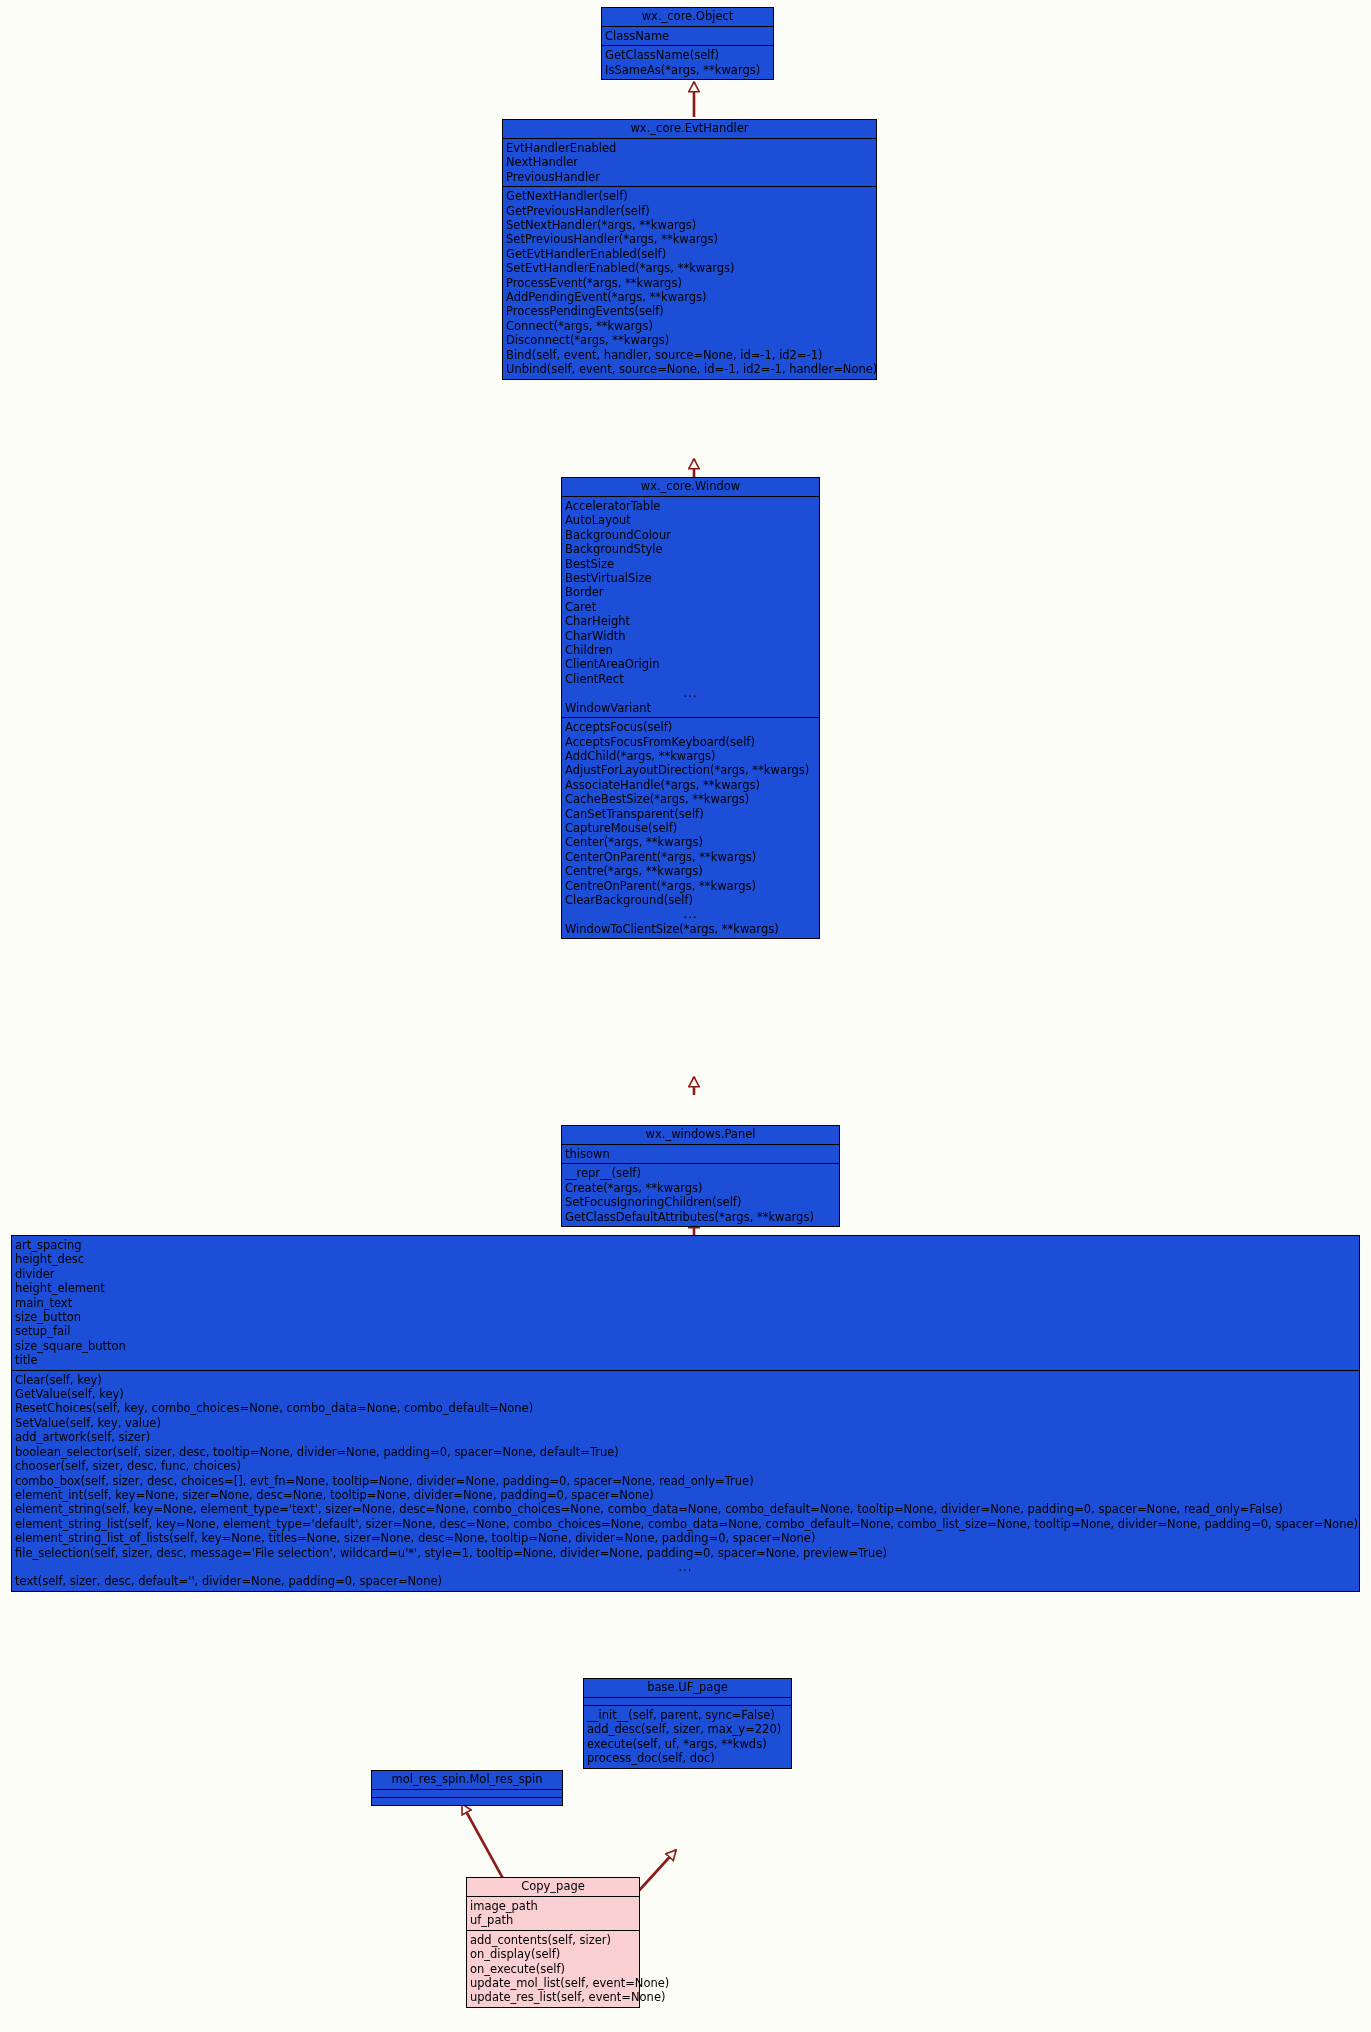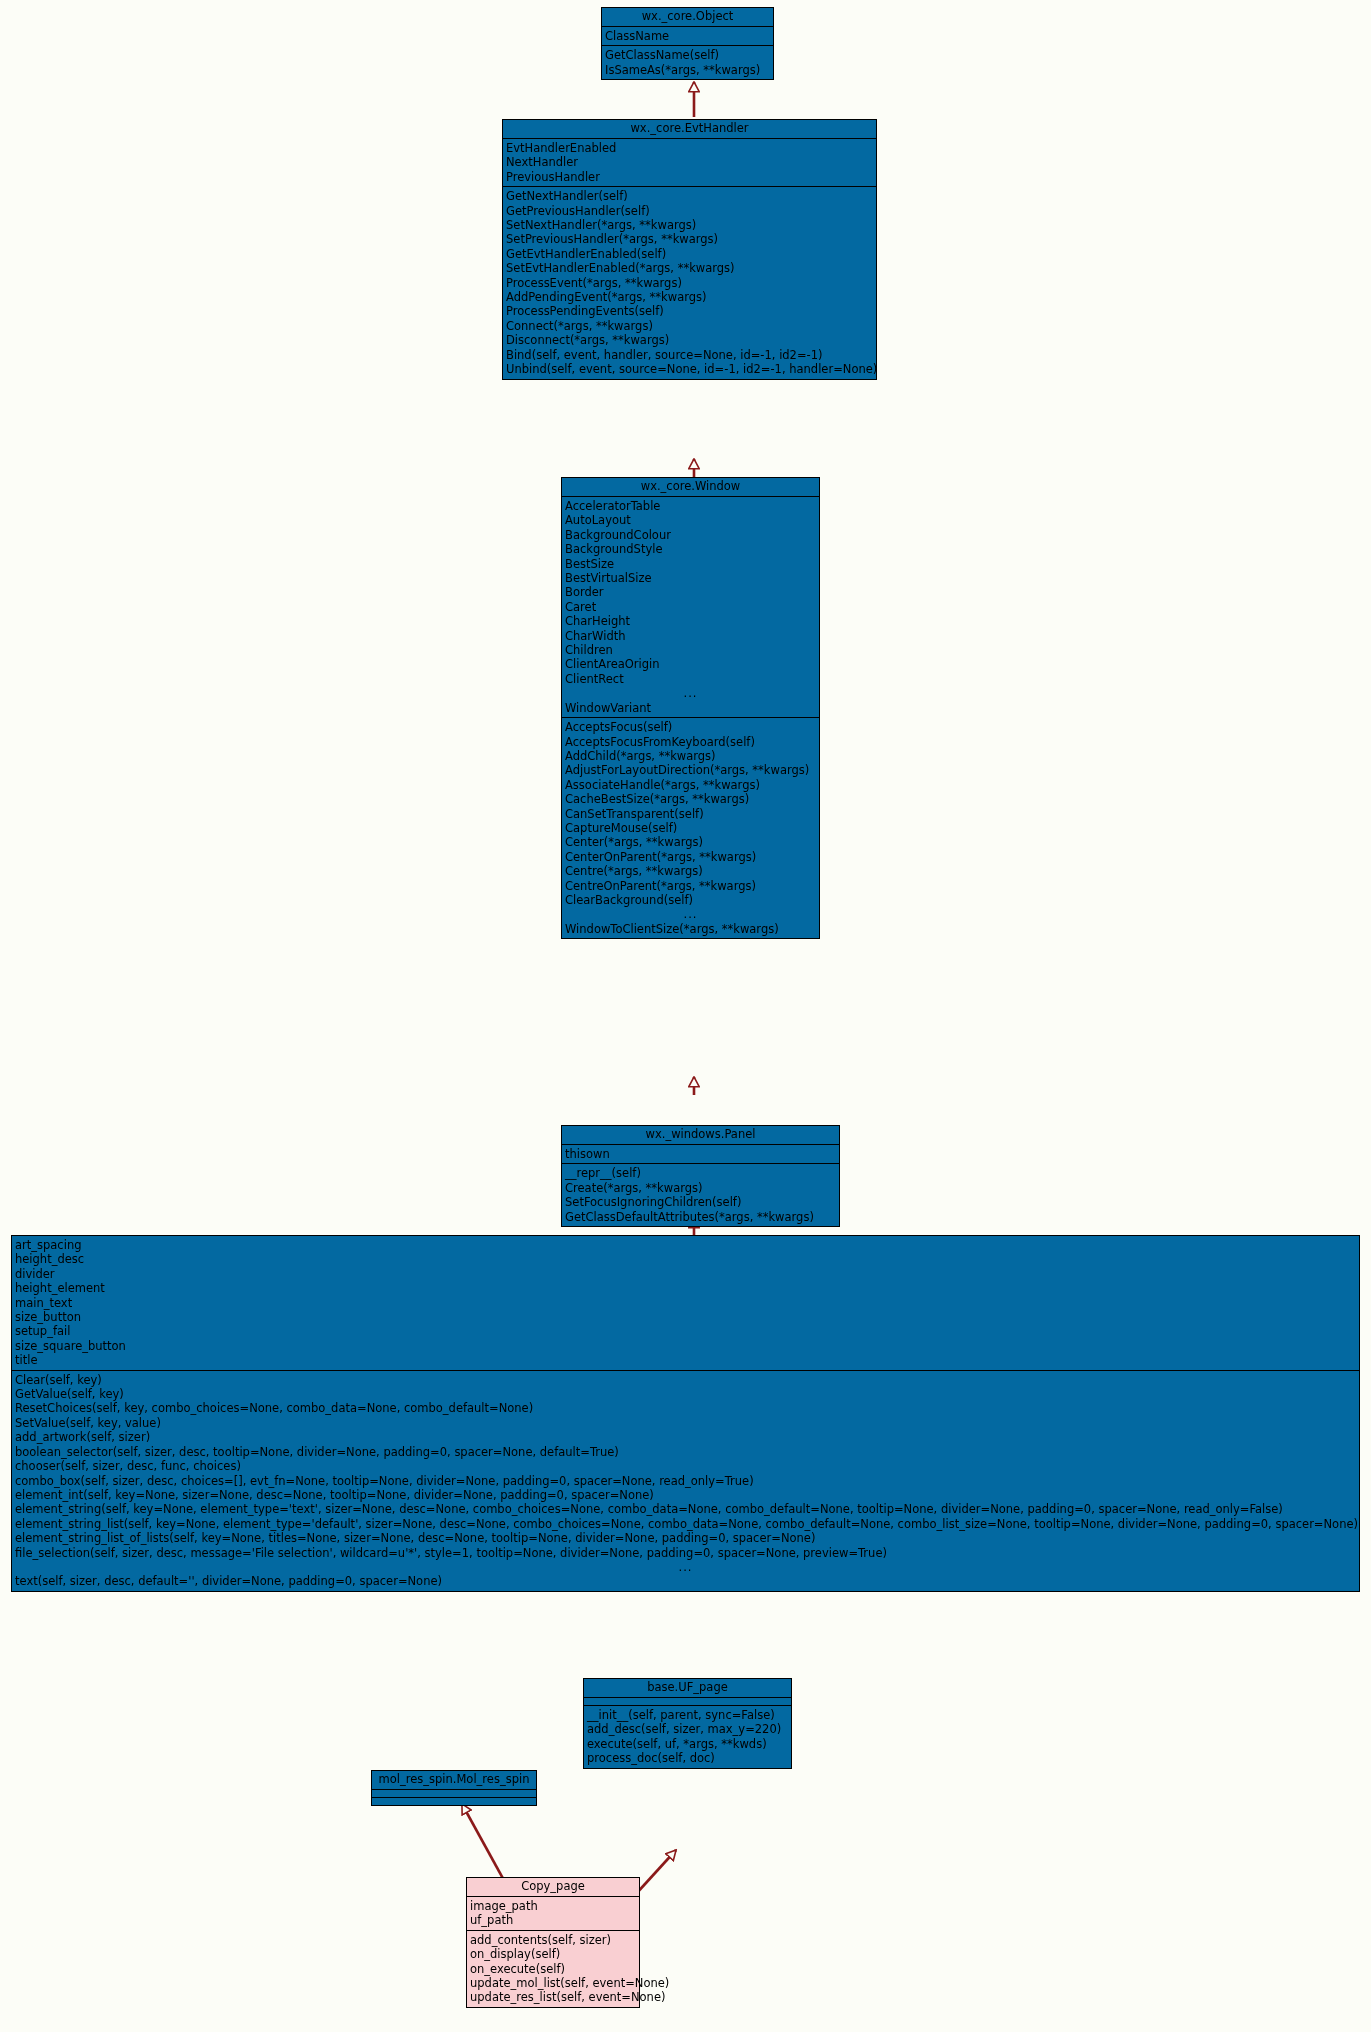"wx._core.Object" .uml { background: #0369a1 -> #1d4ed8 }
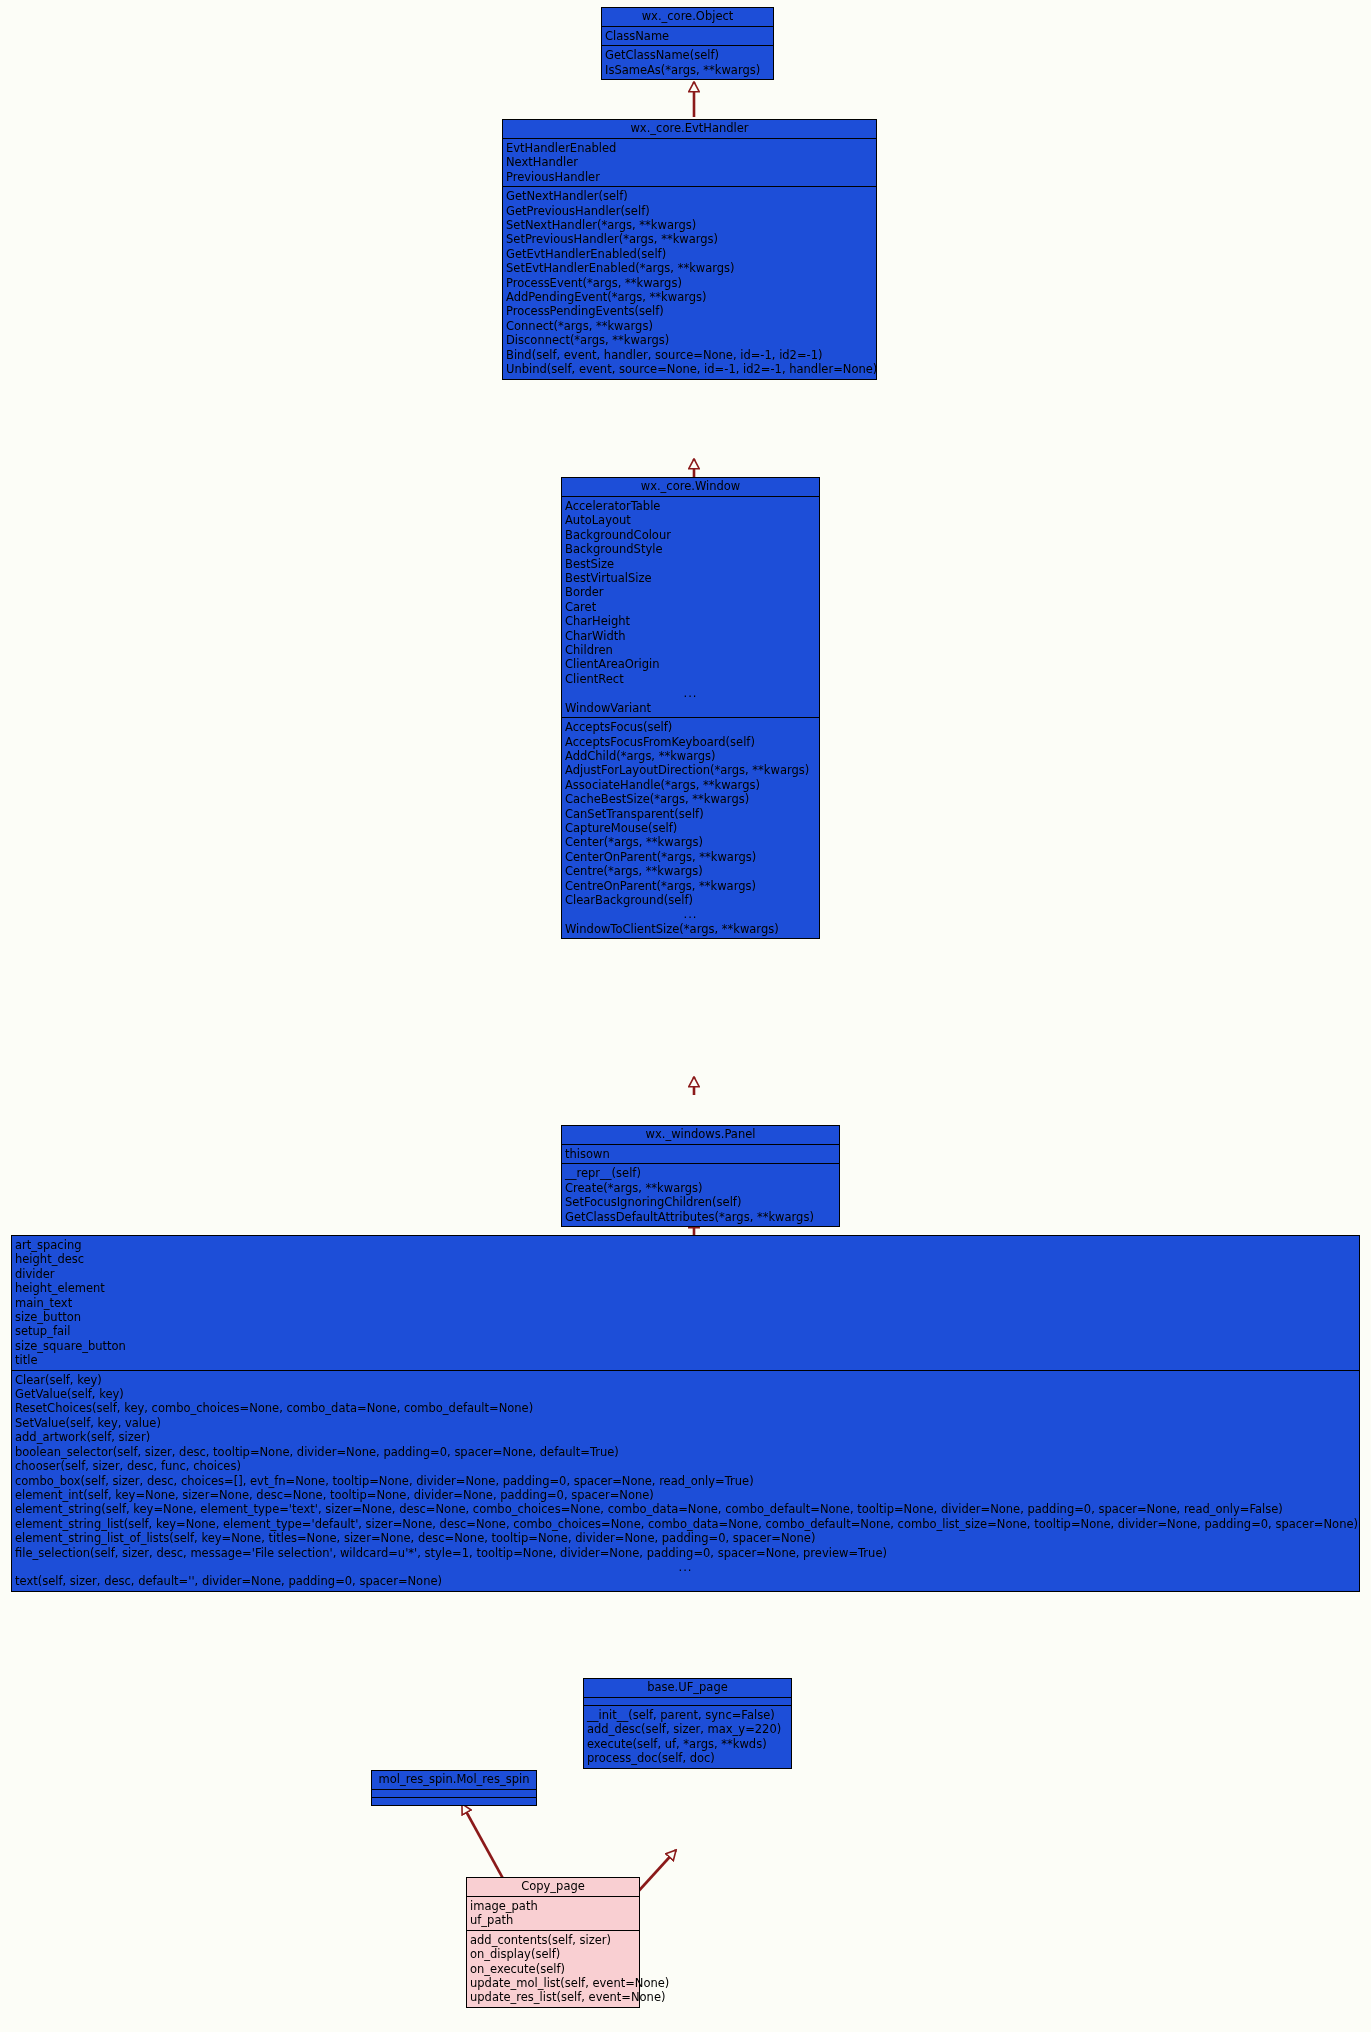"mol_res_spin.Mol_res_spin" div.uml { width: 166px -> 192px }
